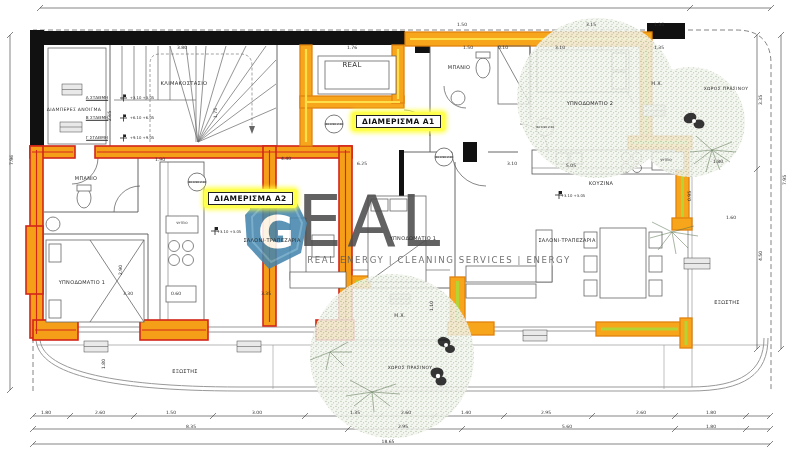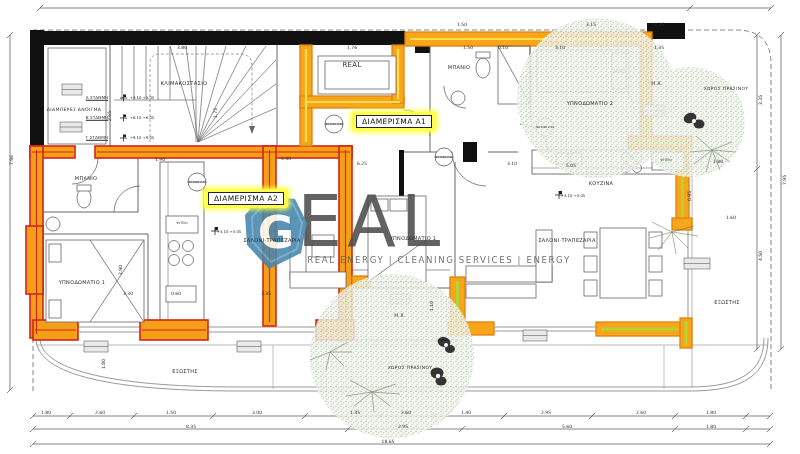"ΔΙΑΜΕΡΙΣΜΑ Α1" .apt-tag .inner { font-weight: normal -> bold }
